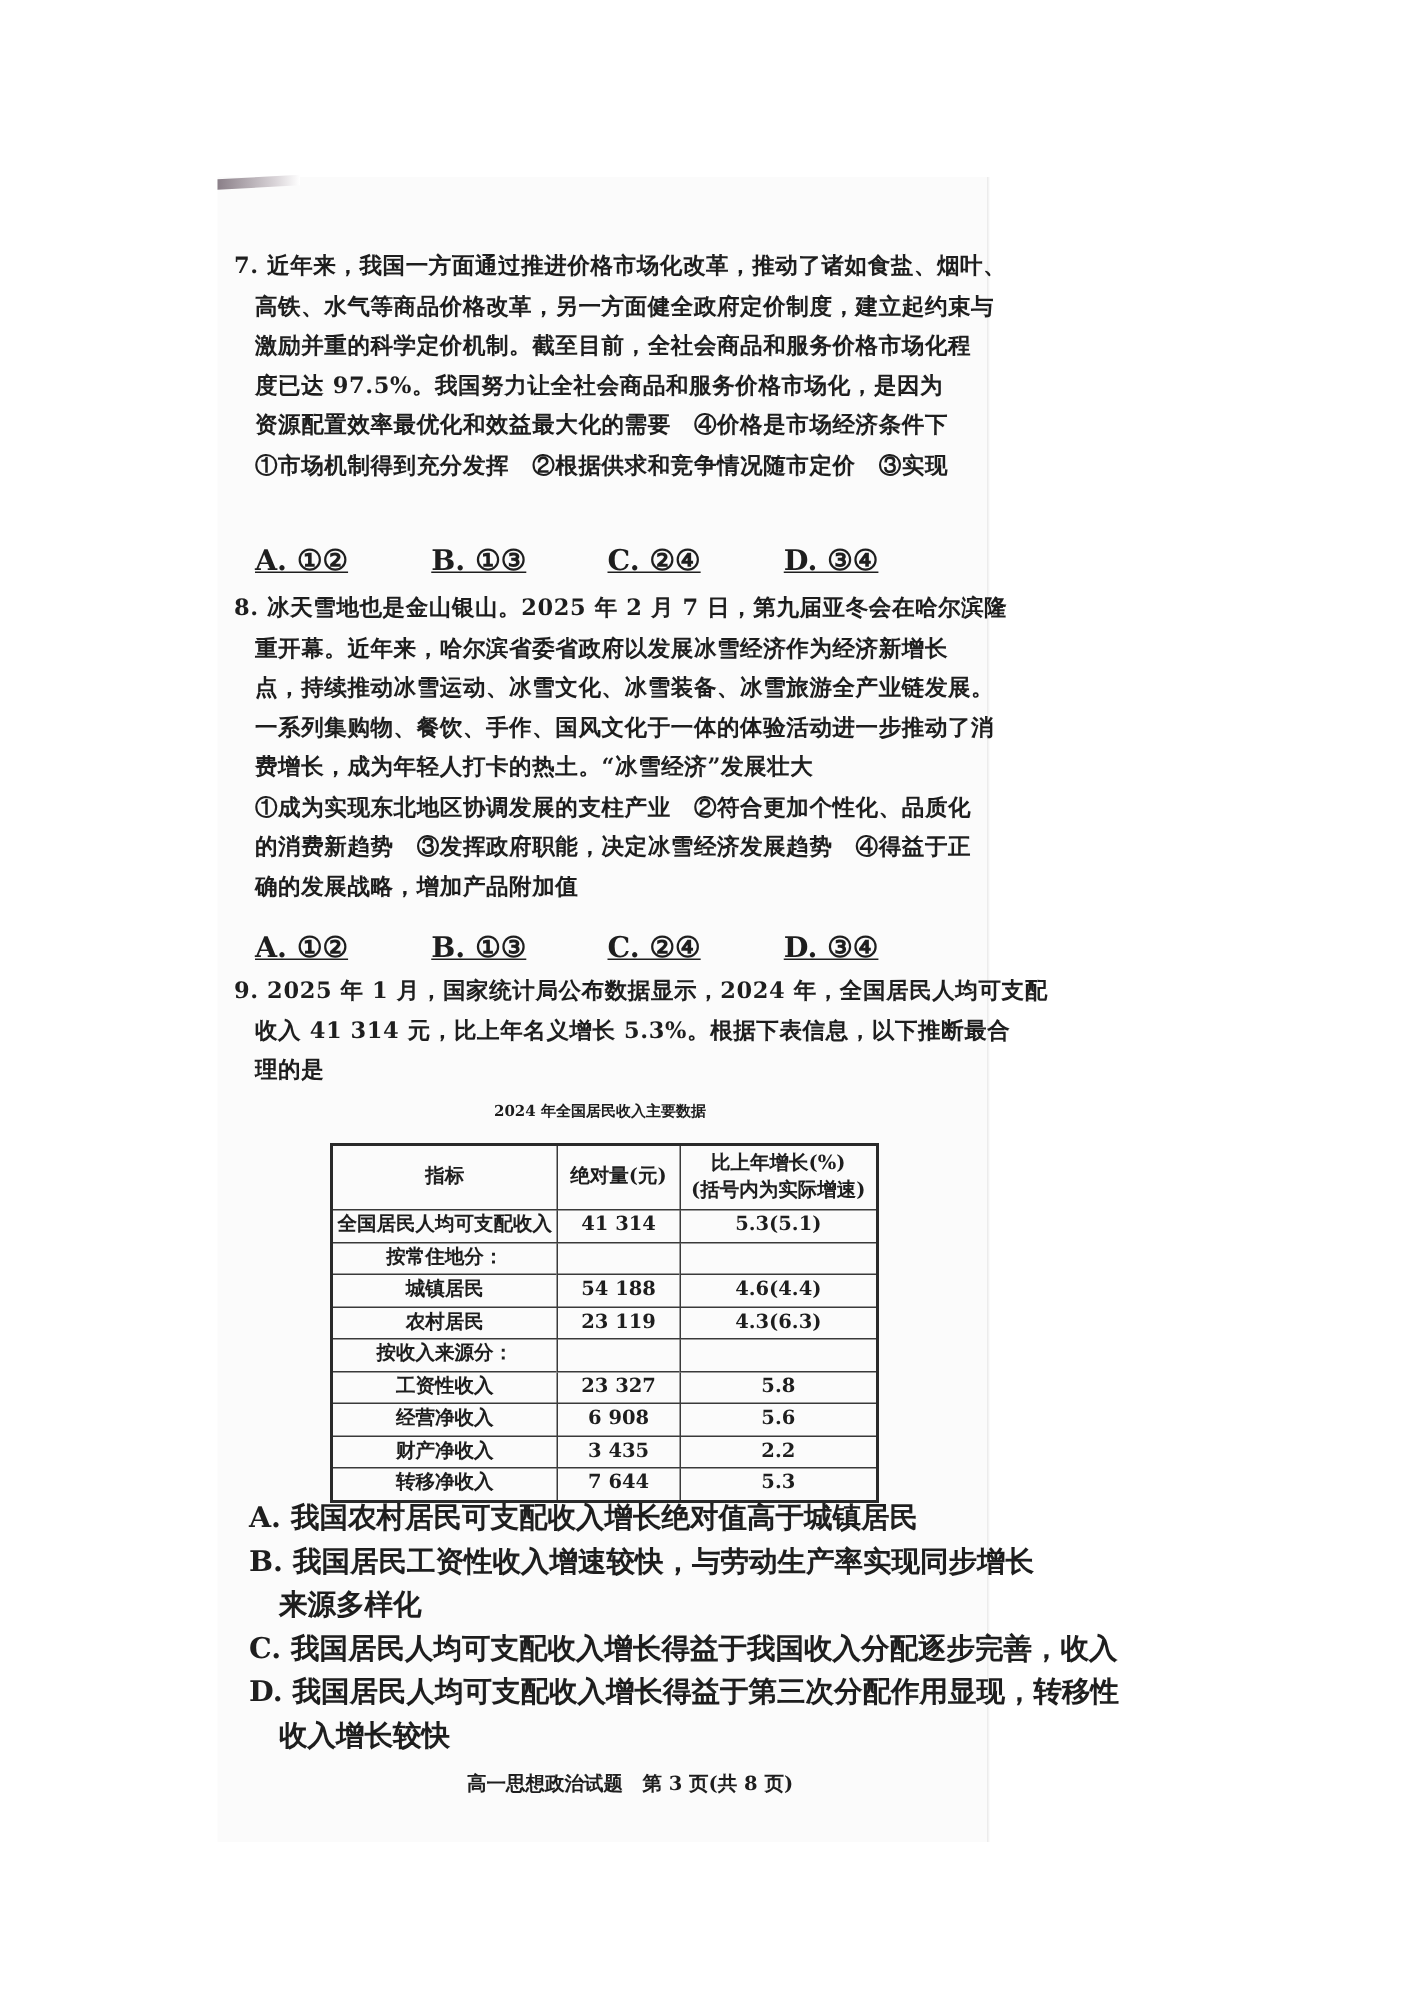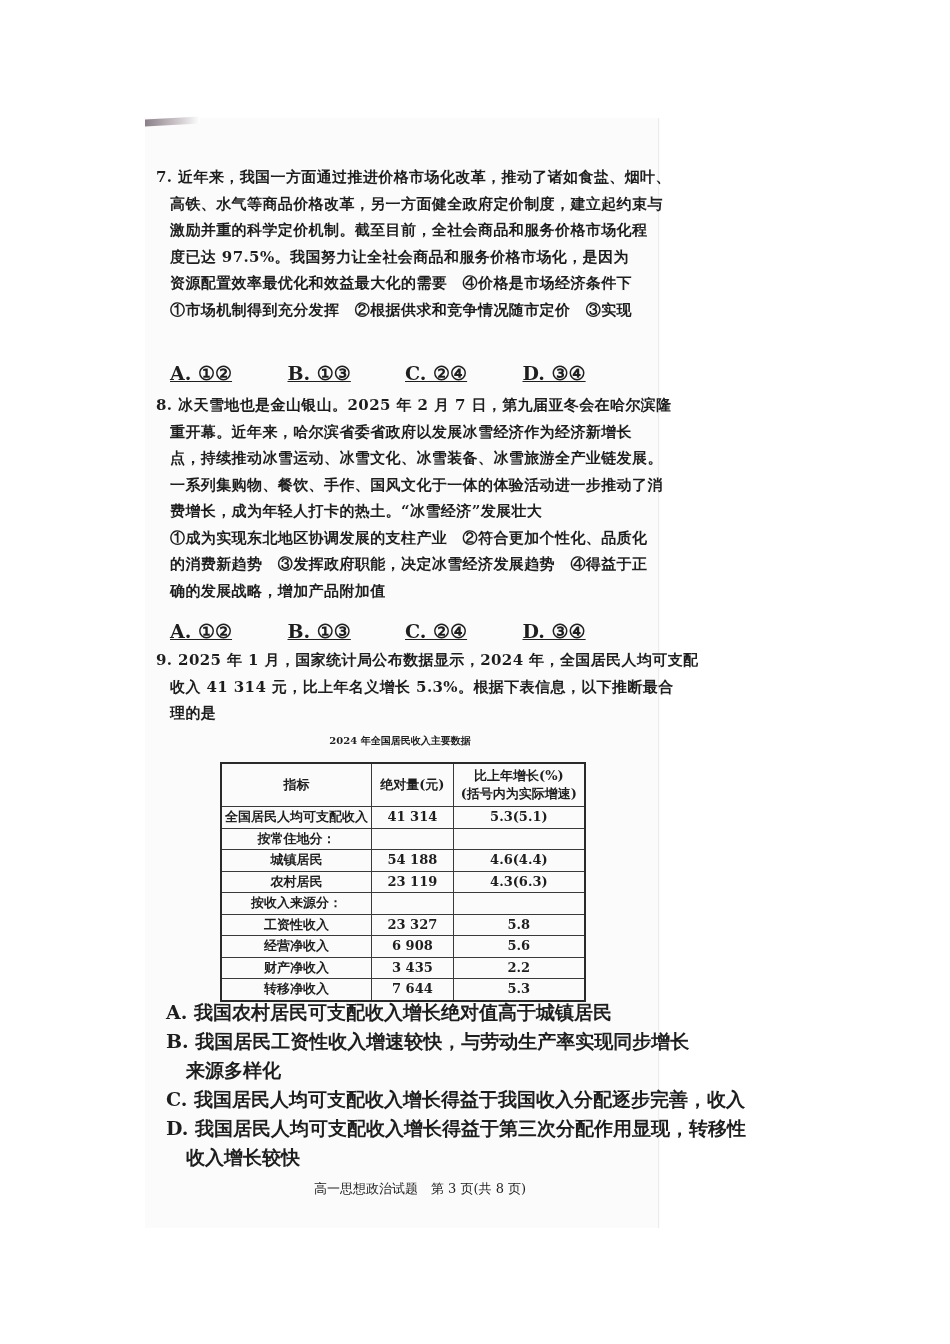"高一思想政治试题 第 3 页(共 8" .footer { font-weight: normal -> bold }
